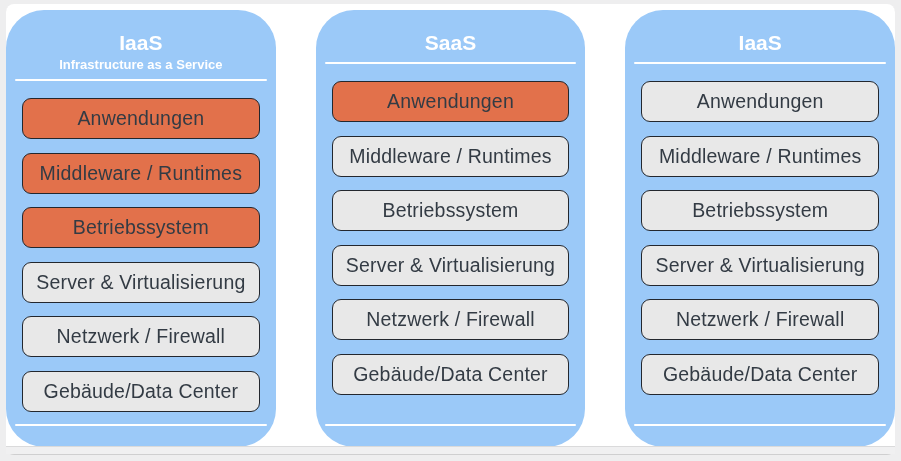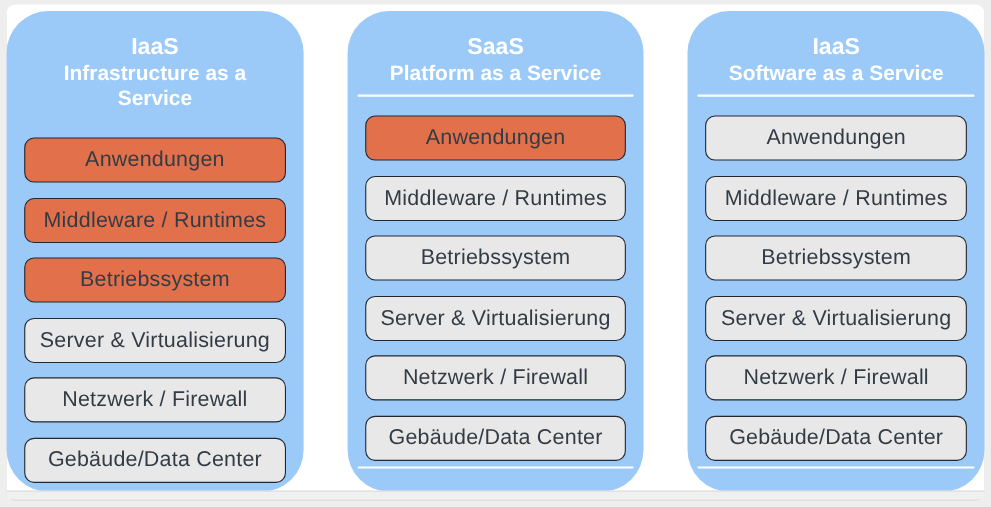"Infrastructure as a Service" .col-subtitle { font-size: 19px -> 13px }
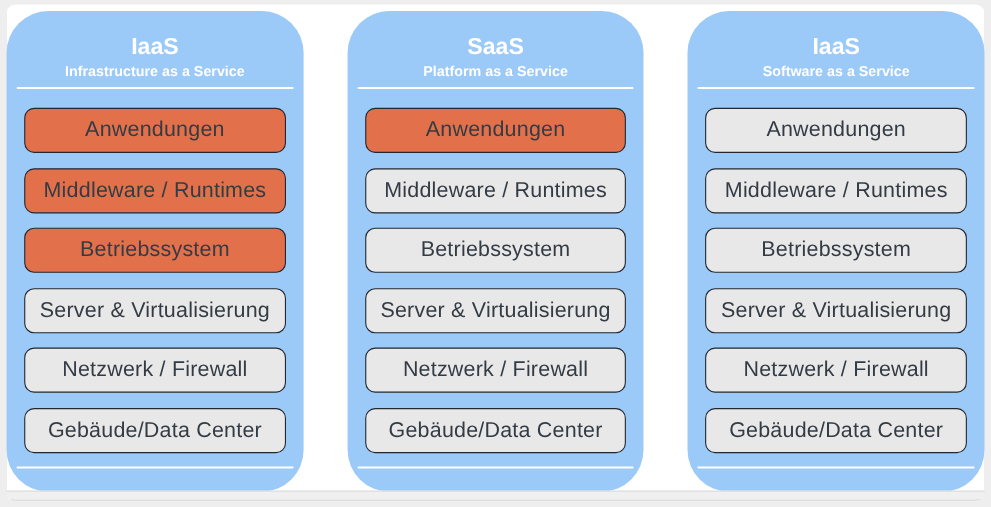"Platform as a Service" div.col-subtitle { html: <div>Platform as a Service</div> -> none }
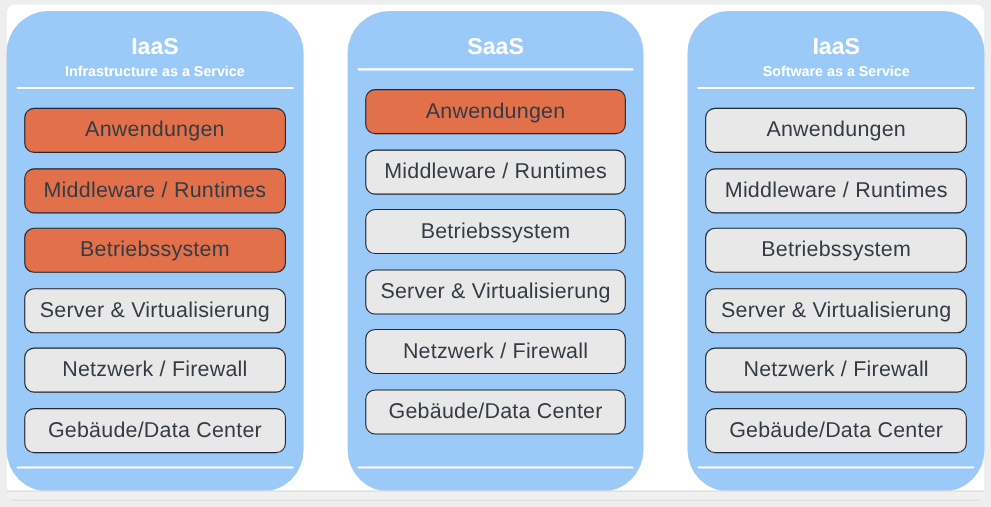"Software as a Service" div.col-subtitle { html: <div>Software as a Service</div> -> none }
